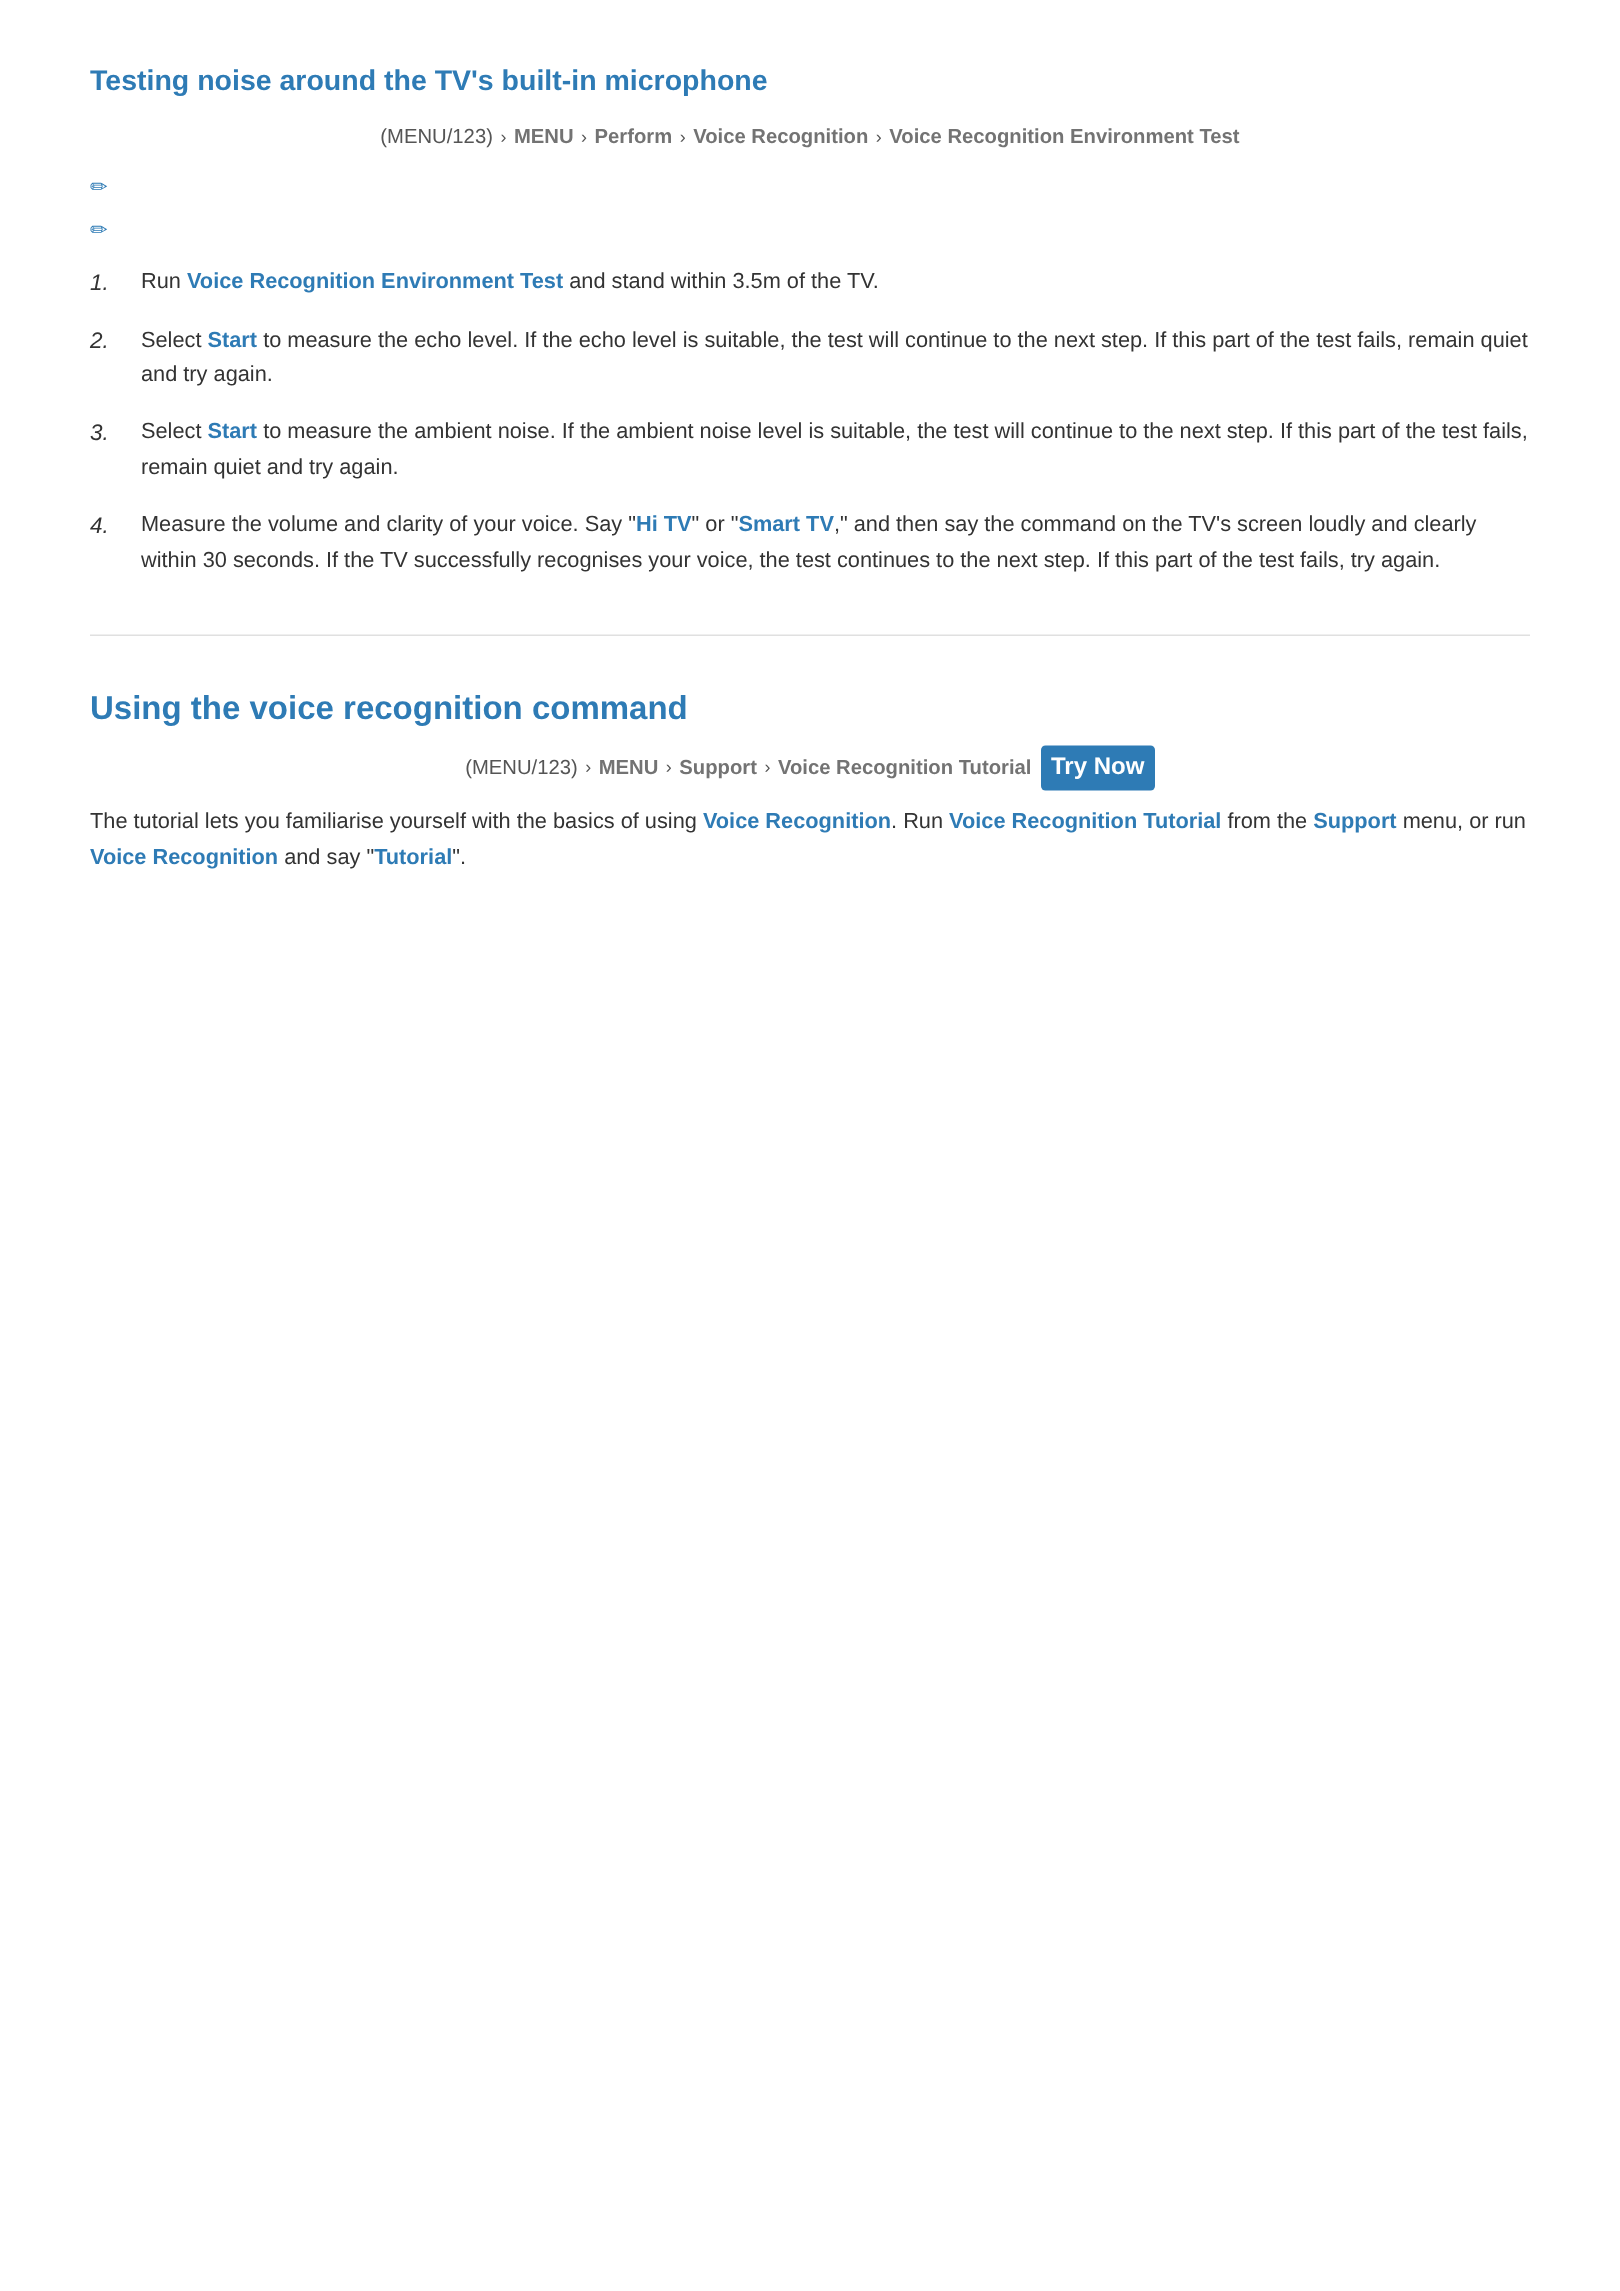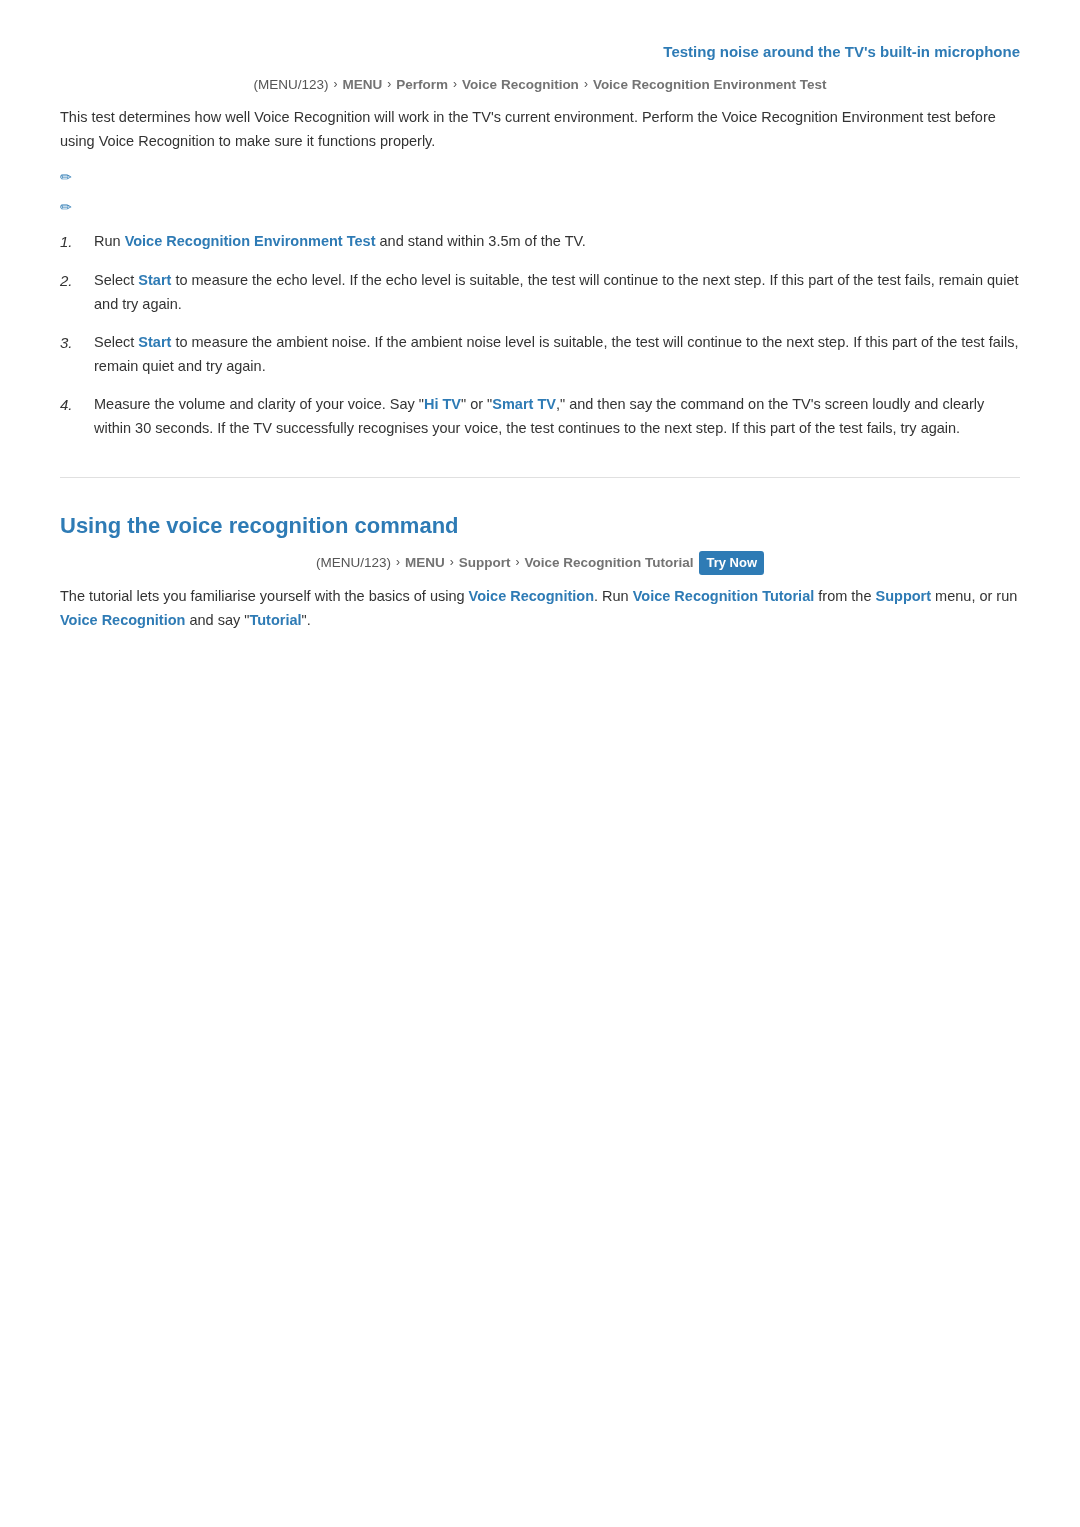"Testing noise around the TV's" .section-title { font-size: 15px -> 19px; text-align: right -> none }
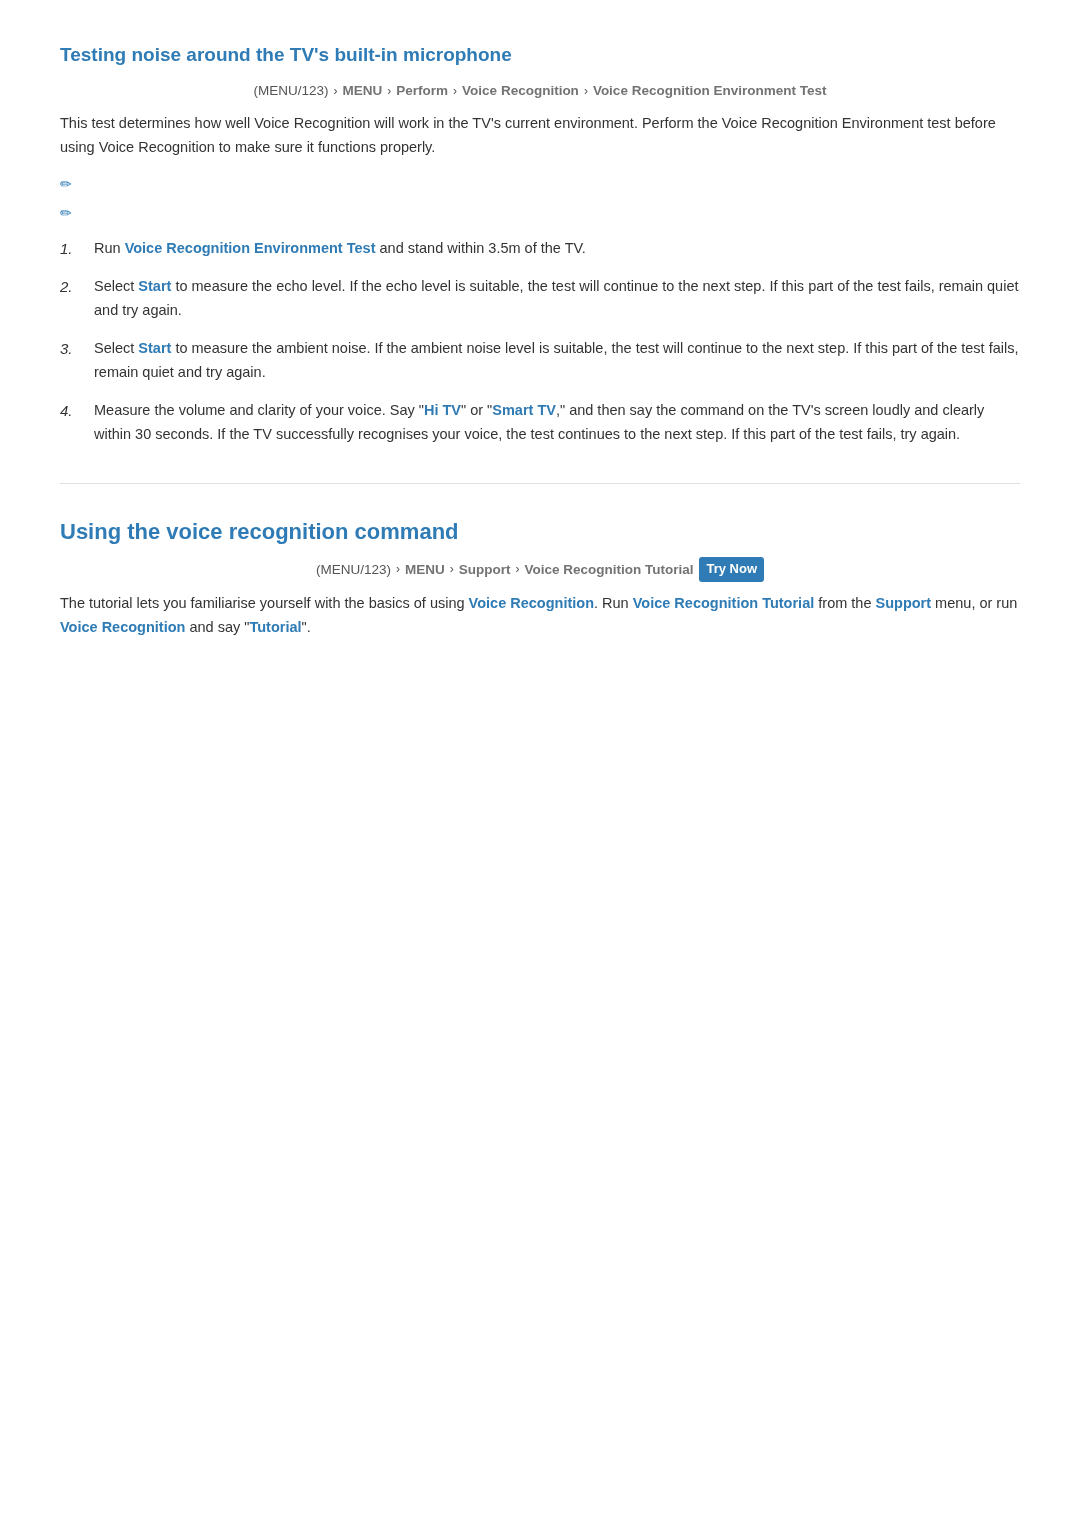"This test determines how well" p.body-text { html: <p>This test determines how well Voice Recognition will work in the TV's current environment. Perform the Voice Recognition Environment test before using Voice Recognition to make sure it functions properly.</p> -> none }
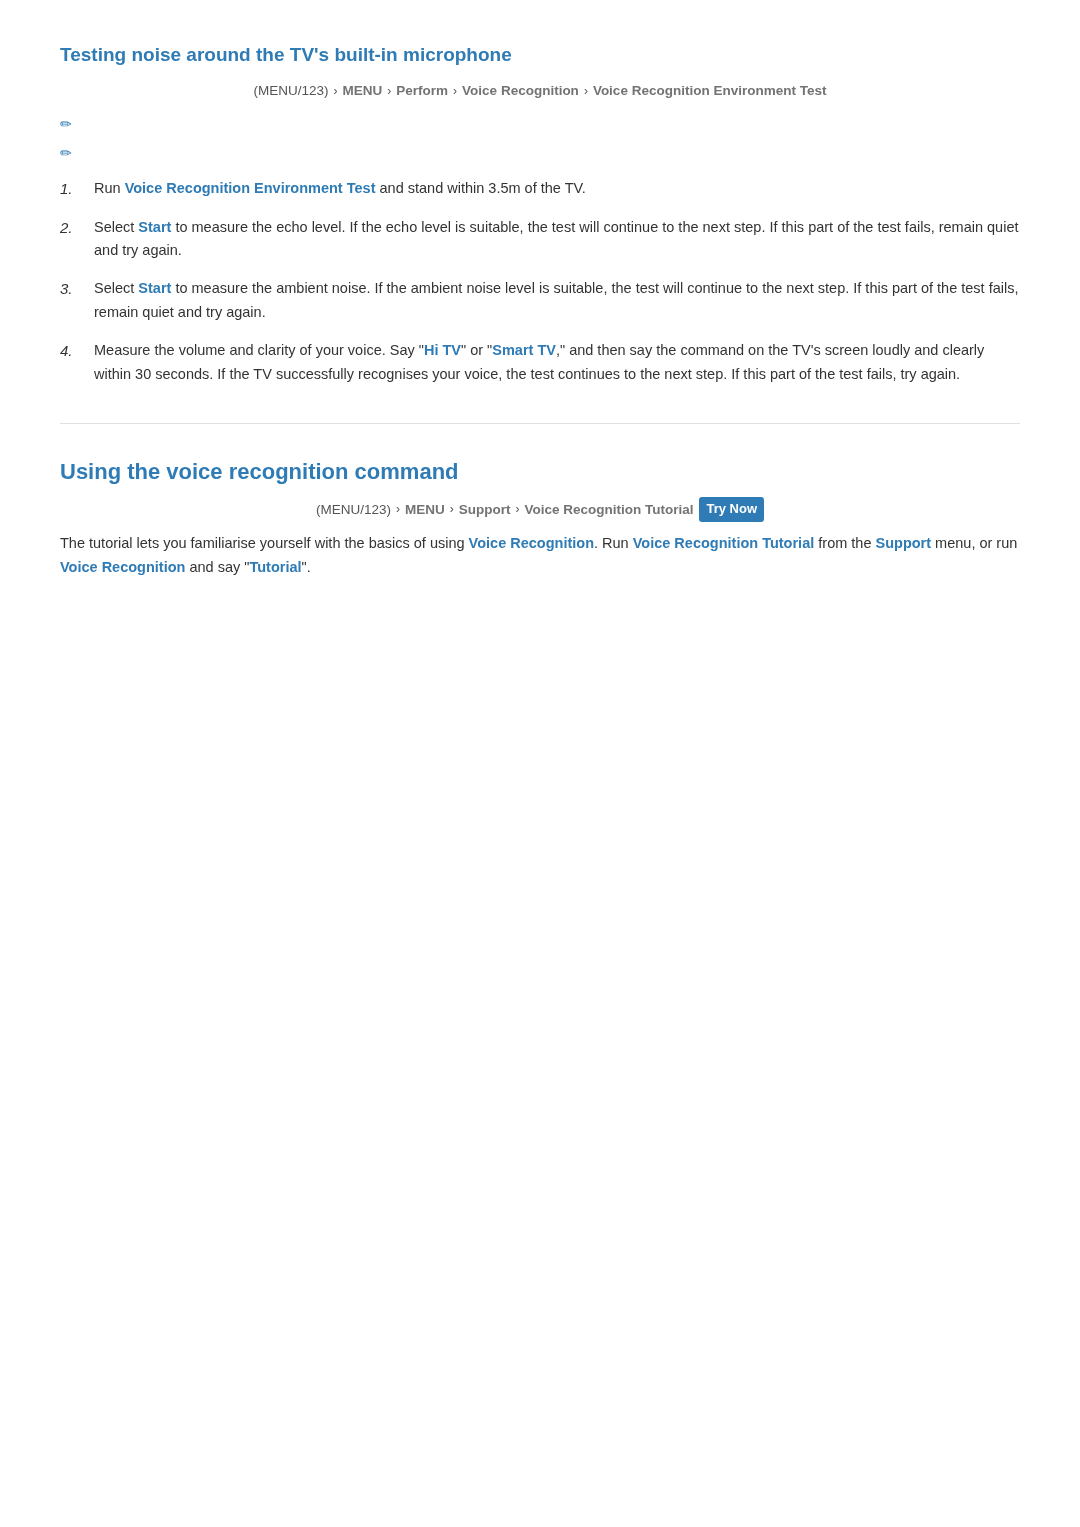"Try Now" .try-now-badge { font-size: 13px -> 16px }
